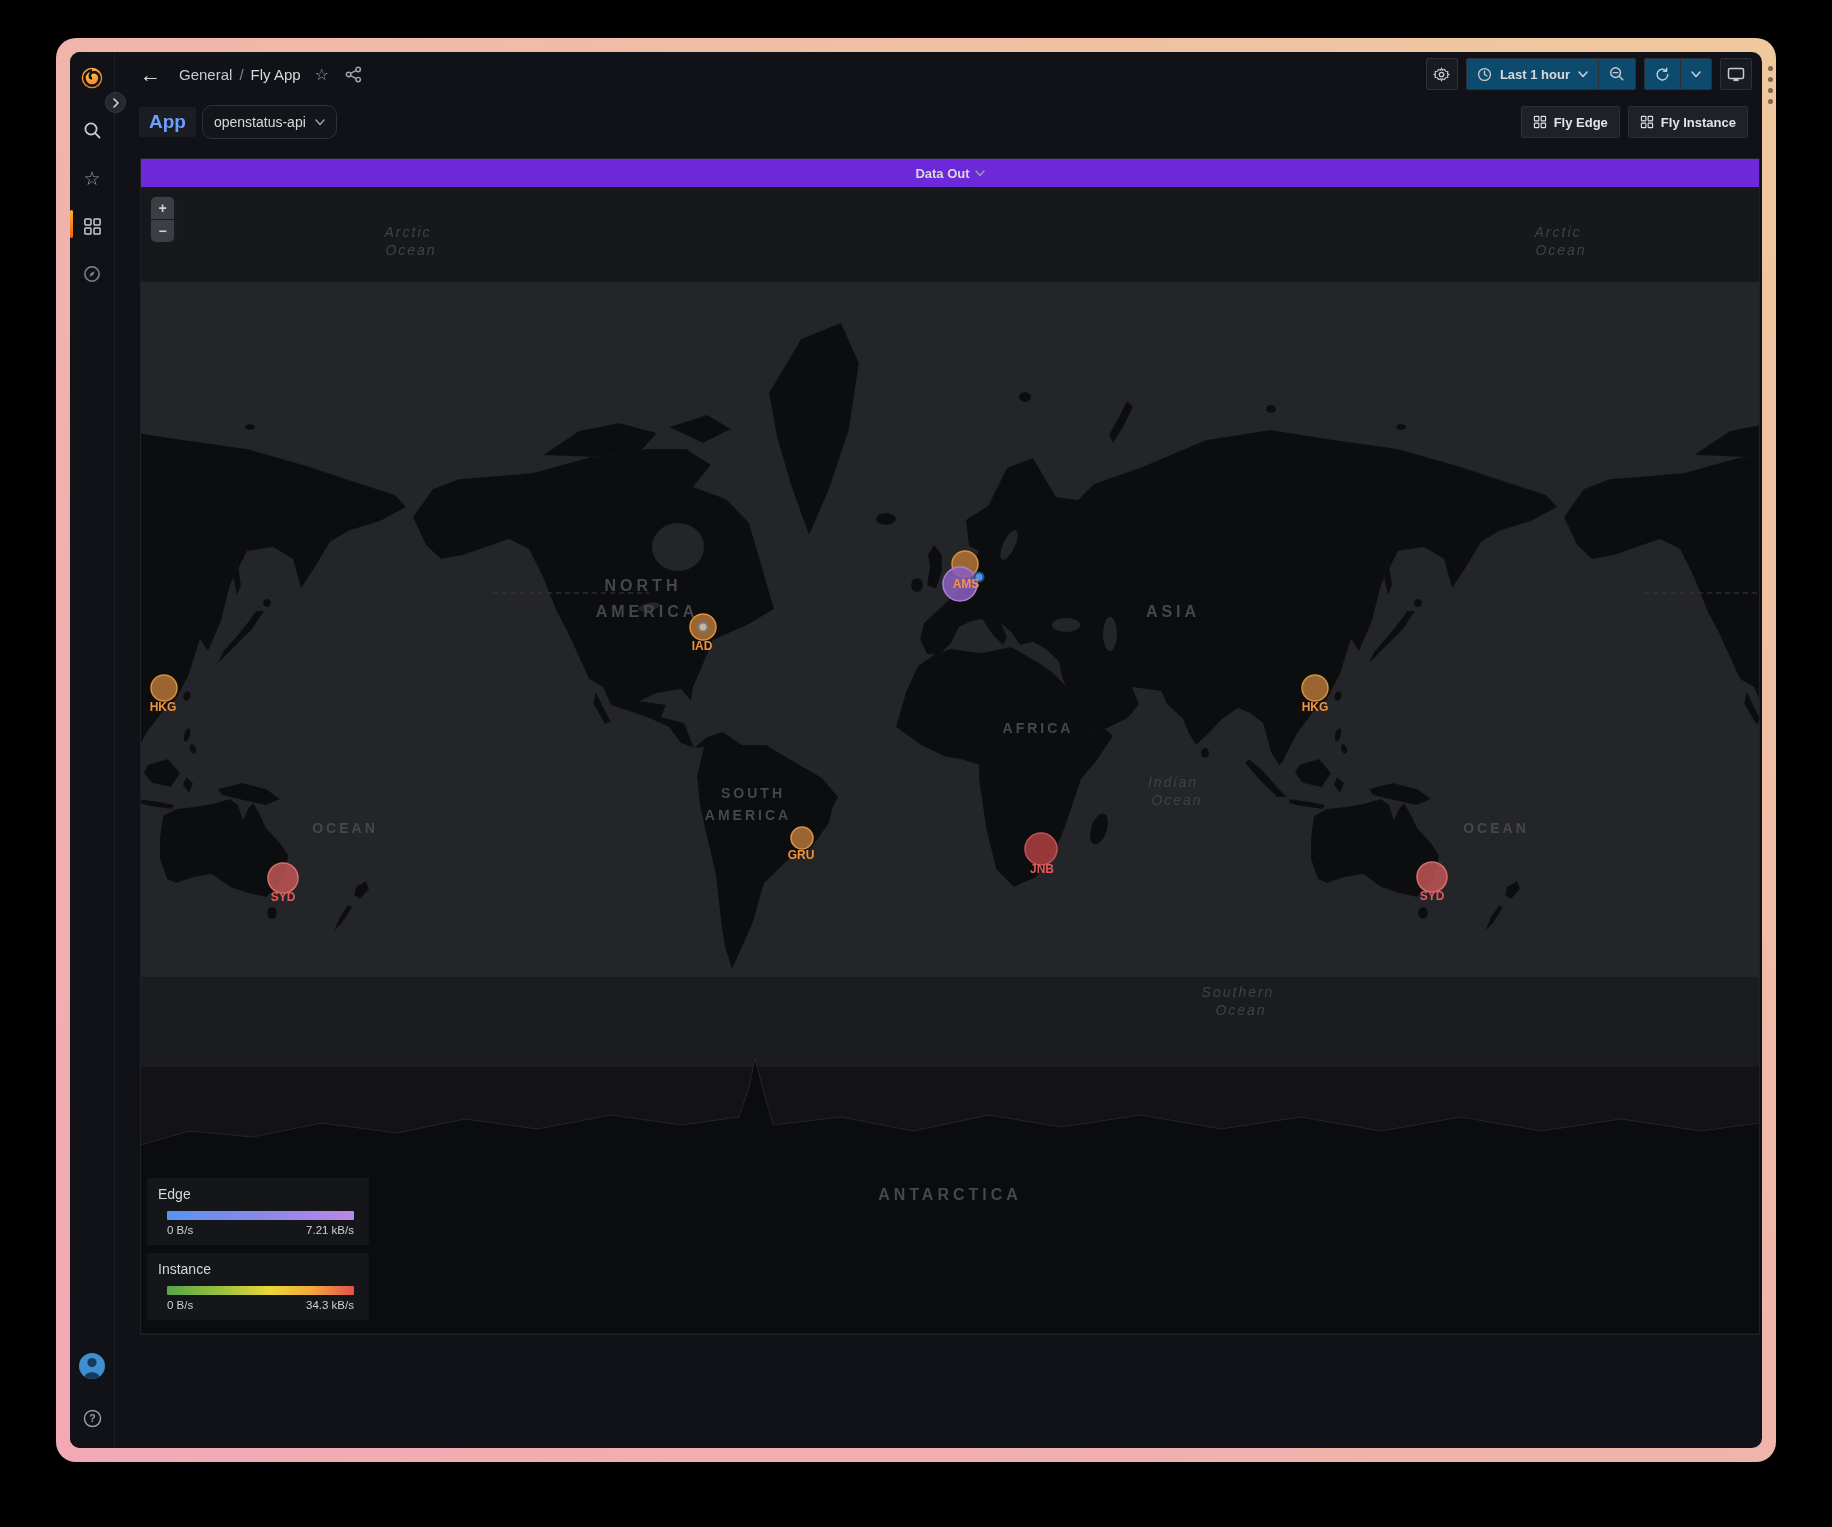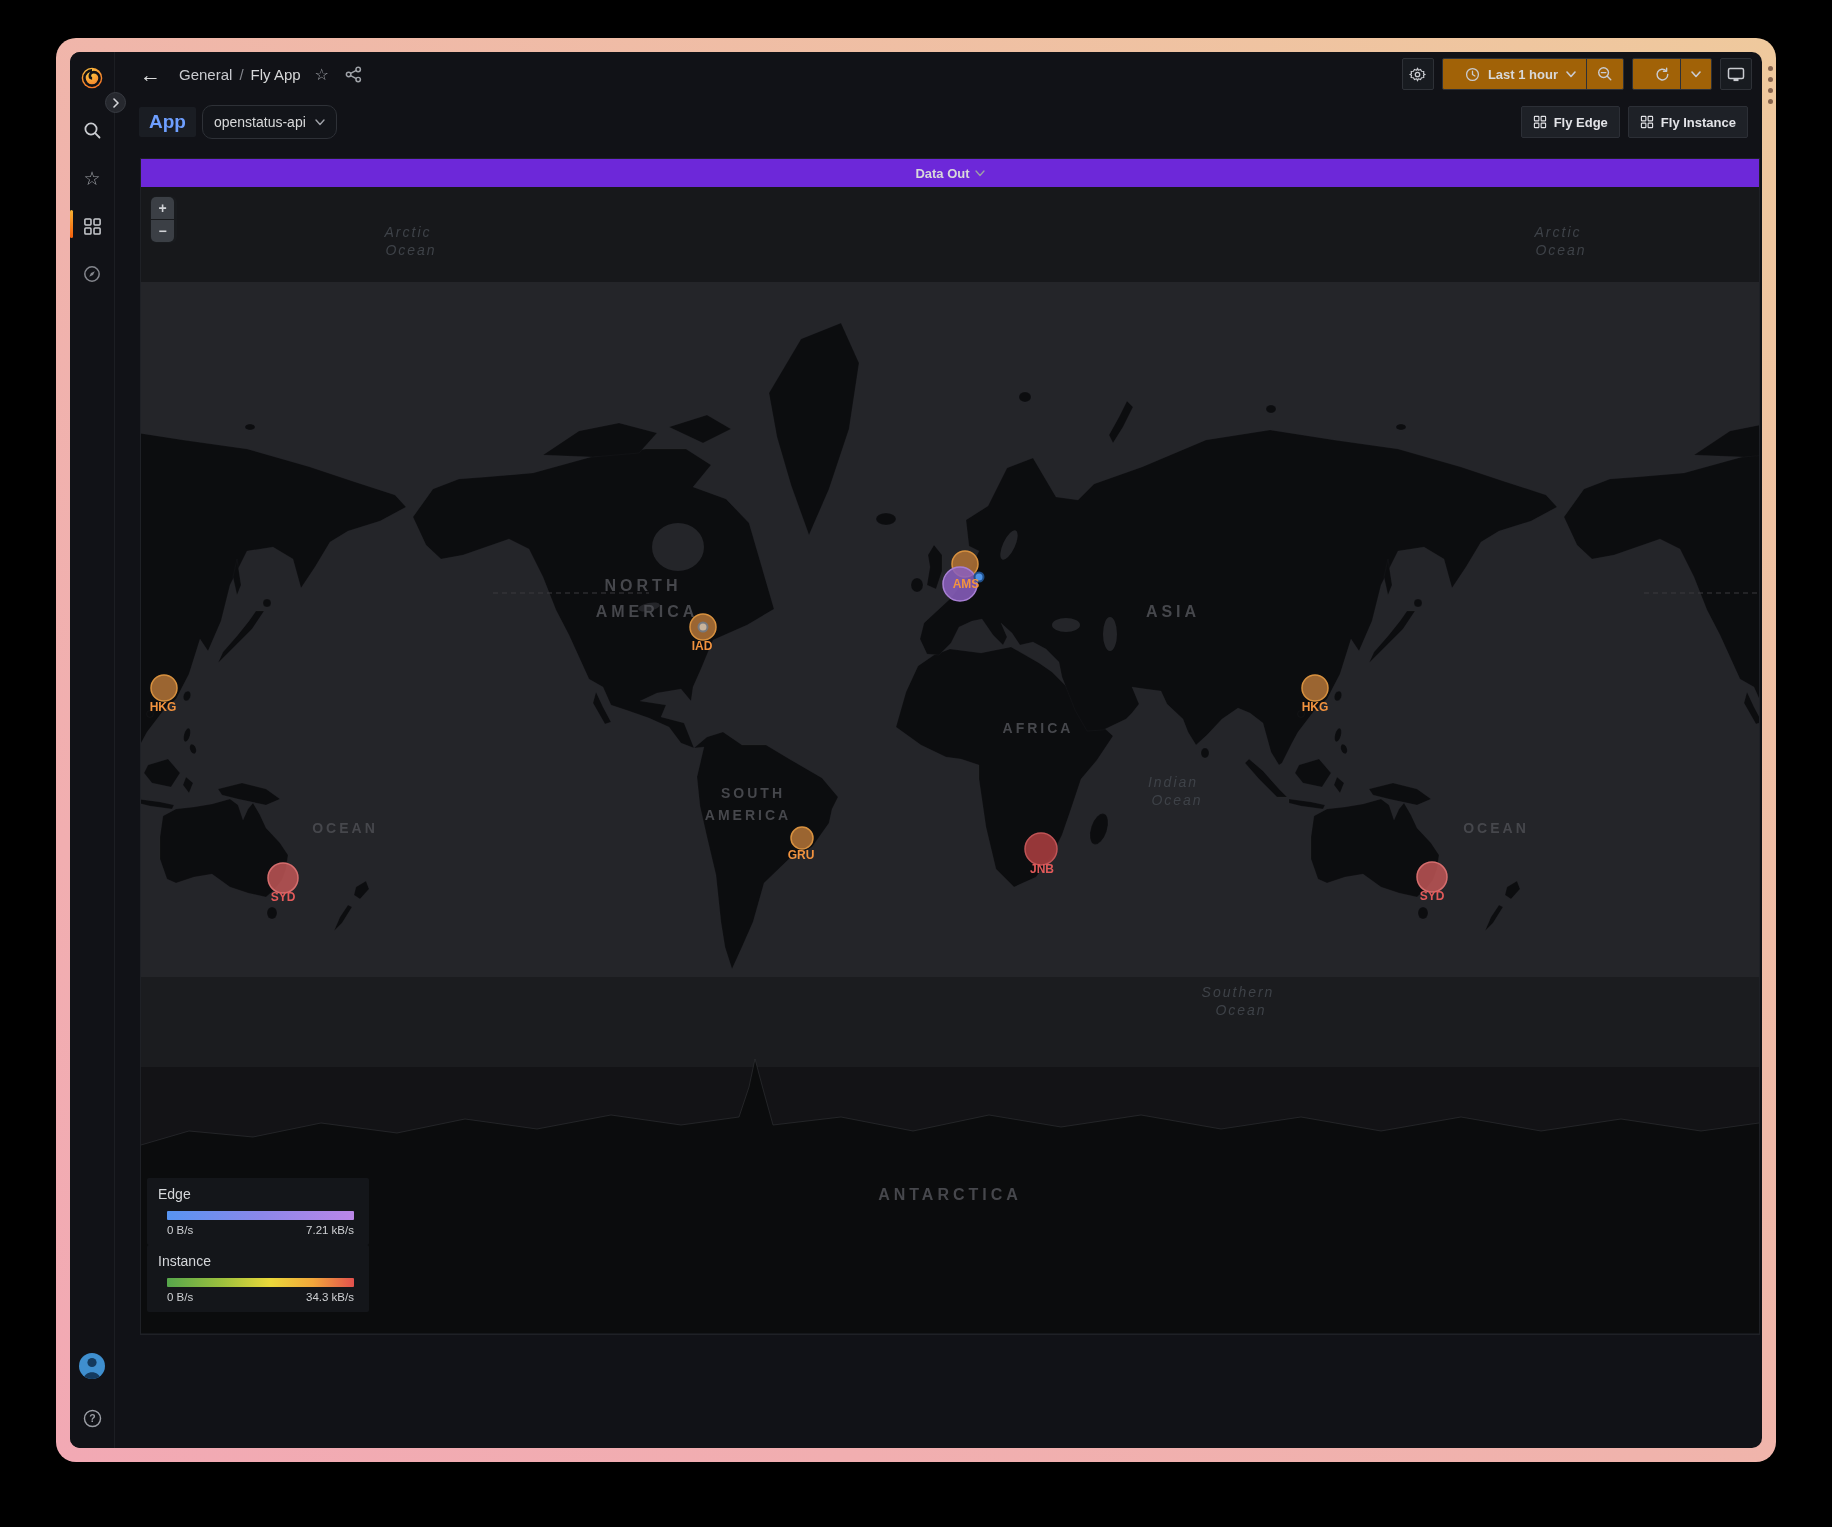"Last 1 hour" .btn-group { background: #a16207 -> #0c4a6e; padding-left: 12px -> none }
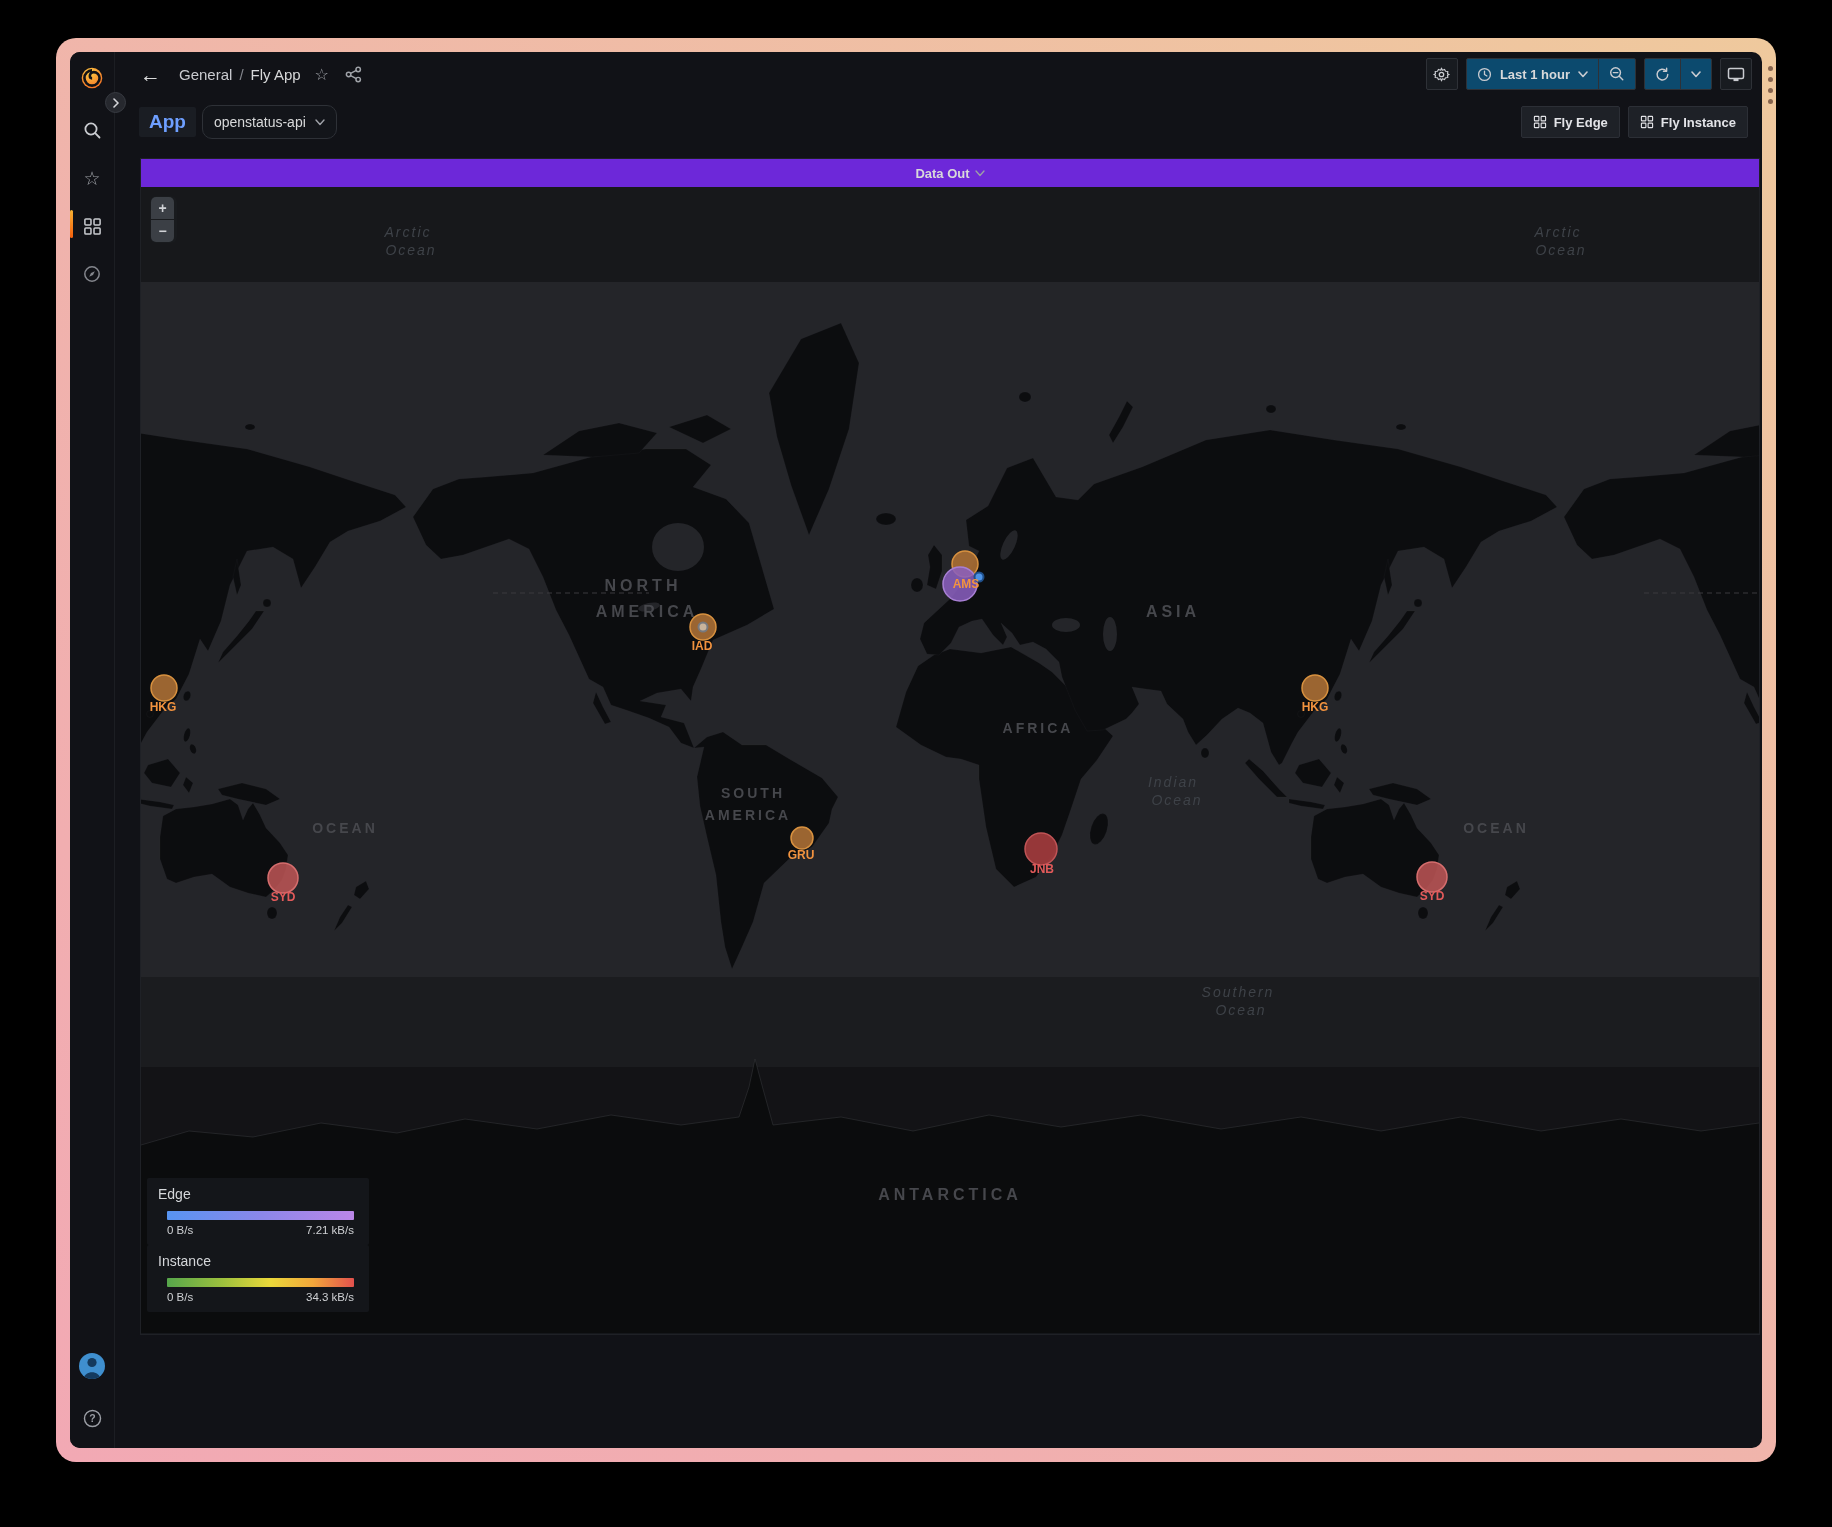"Edge" .legend { gap: none -> 8px }
